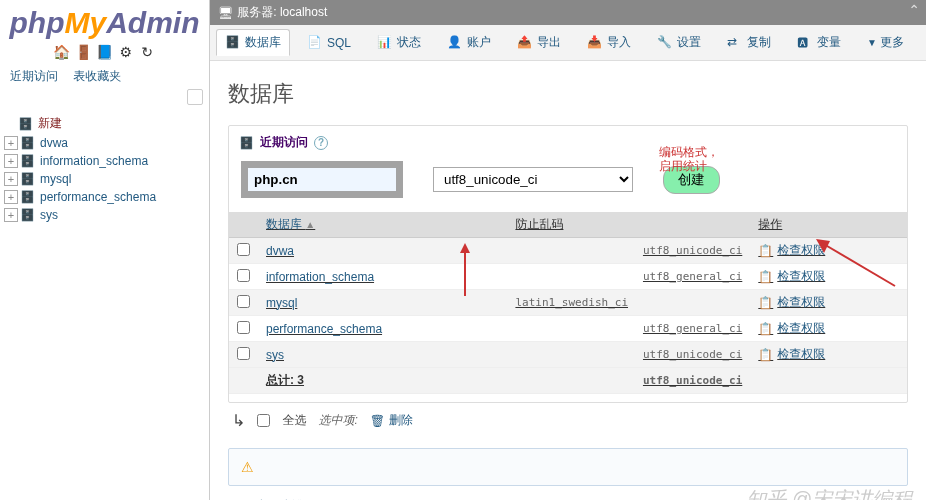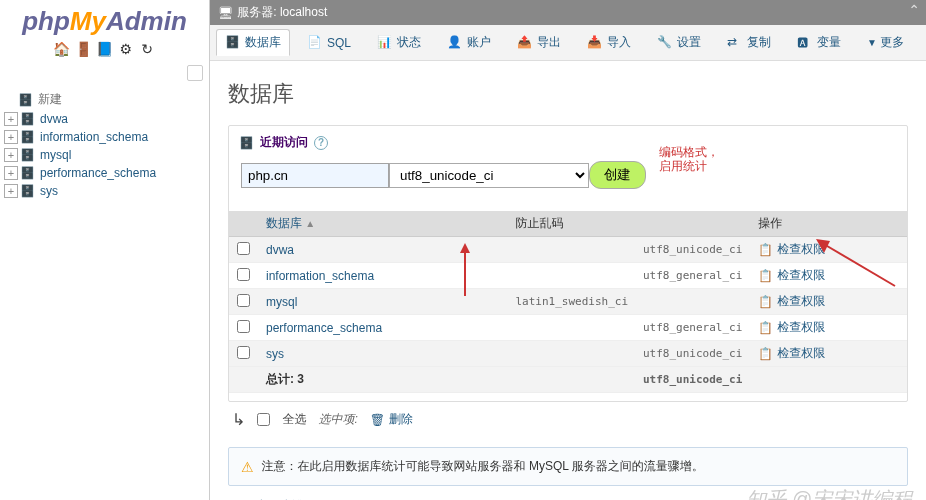"phpMyAdmin" .logo-text { font-size: 26px -> 30px }
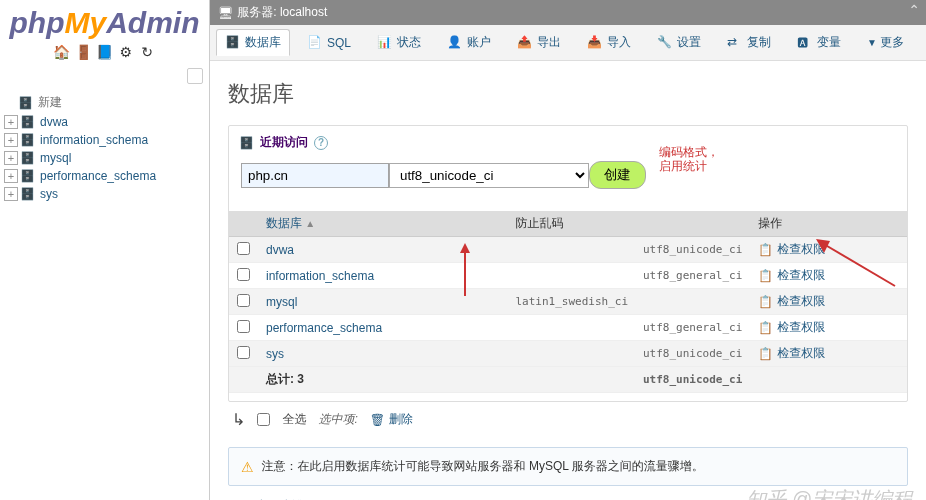"近期访问 表收藏夹" div.nav-tabs-sb { html: none -> <div> <span>近期访问</span> <span>表收藏夹</span> </div> }
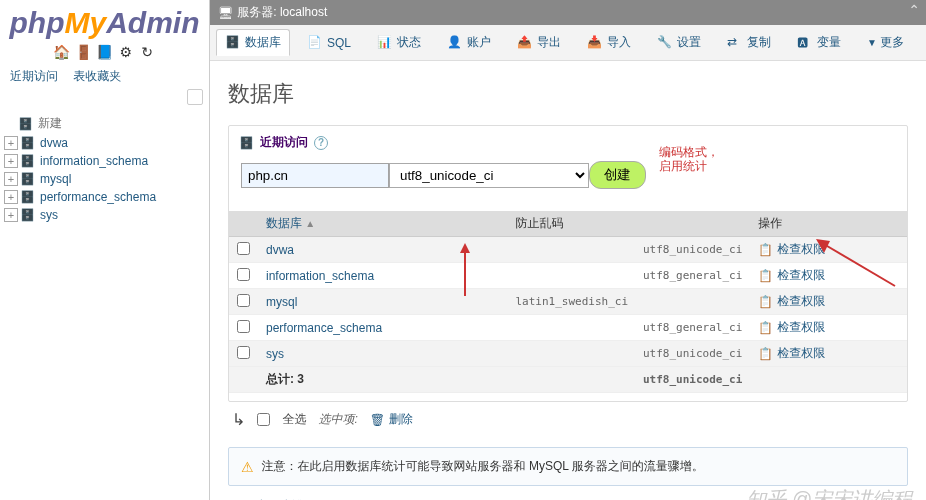"新建" .tree-new .tlabel { color: #737373 -> #7f1d1d }
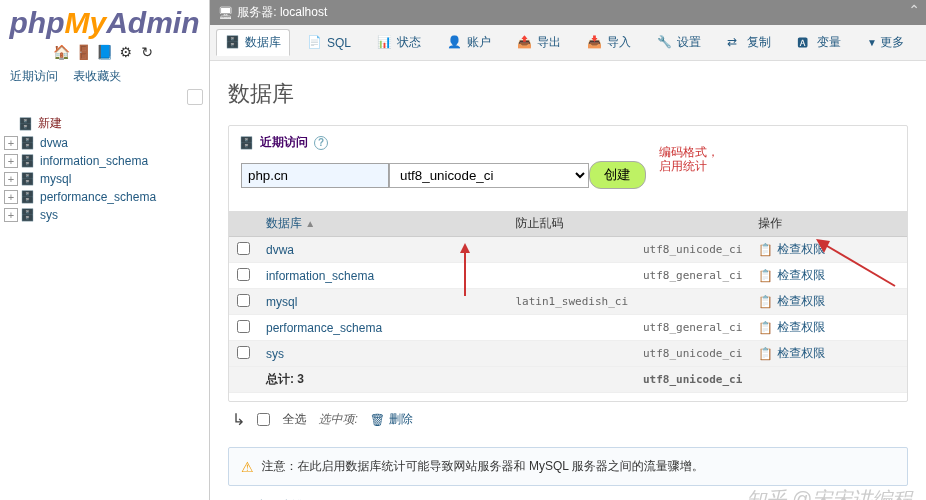"编码格式，" .create-row { gap: 0 -> 30px }
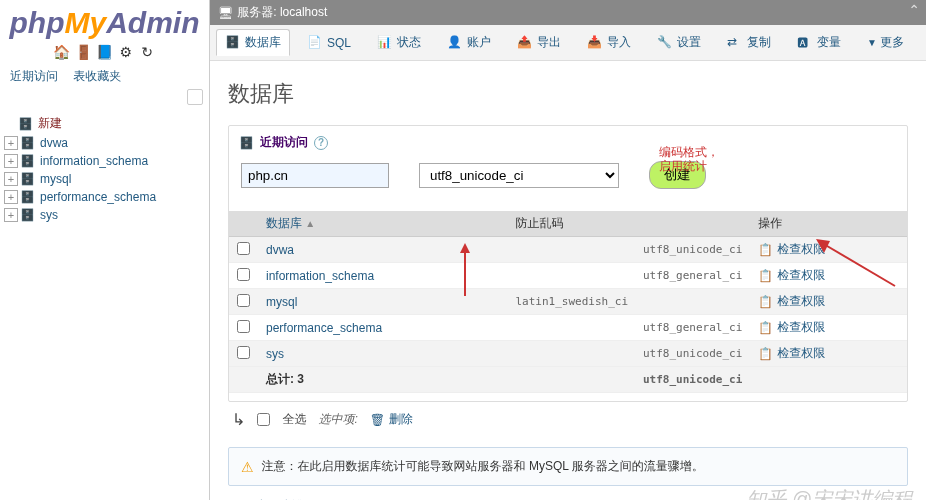"php.cn" input.db-name { border: 1px solid #a3a3a3 -> 7px solid #a3a3a3; font-weight: none -> bold; width: 148px -> 162px }
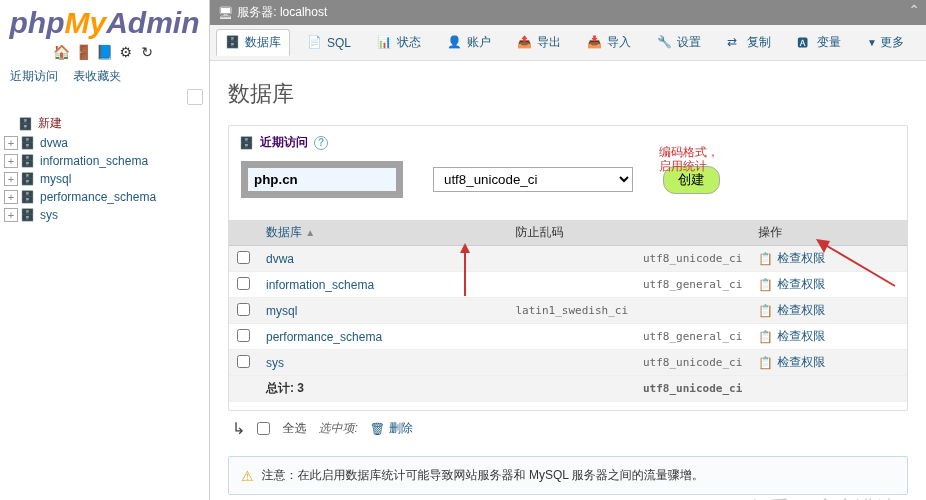"创建" button.create { background: #bef264 -> #86efac }
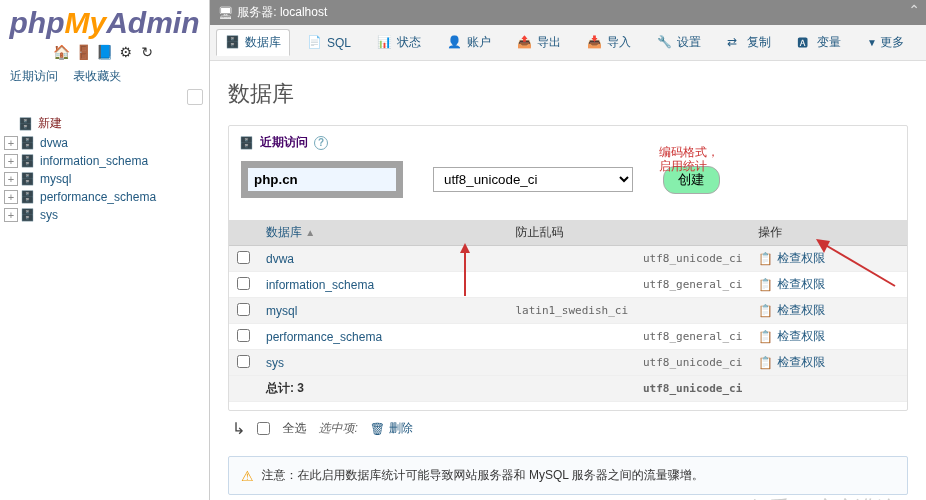"数据库 ▲" table.db-table { margin-top: 12px -> 4px; text-decoration: none -> underline }
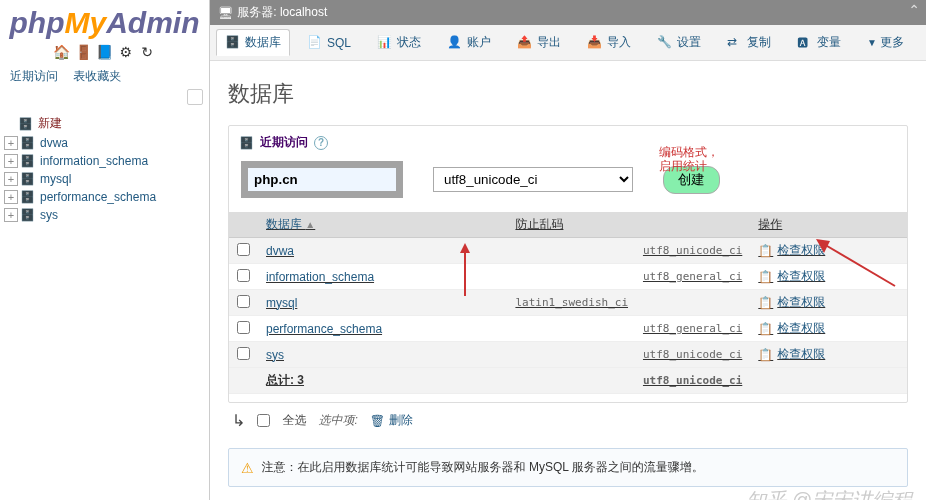"注意：在此启用数据库统计可能导致网站服务器和 MySQL 服务器之间的流量骤增。" span { html: <span>注意：在此启用数据库统计可能导致网站服务器和 MySQL 服务器之间的流量骤增。</span> -> none }
